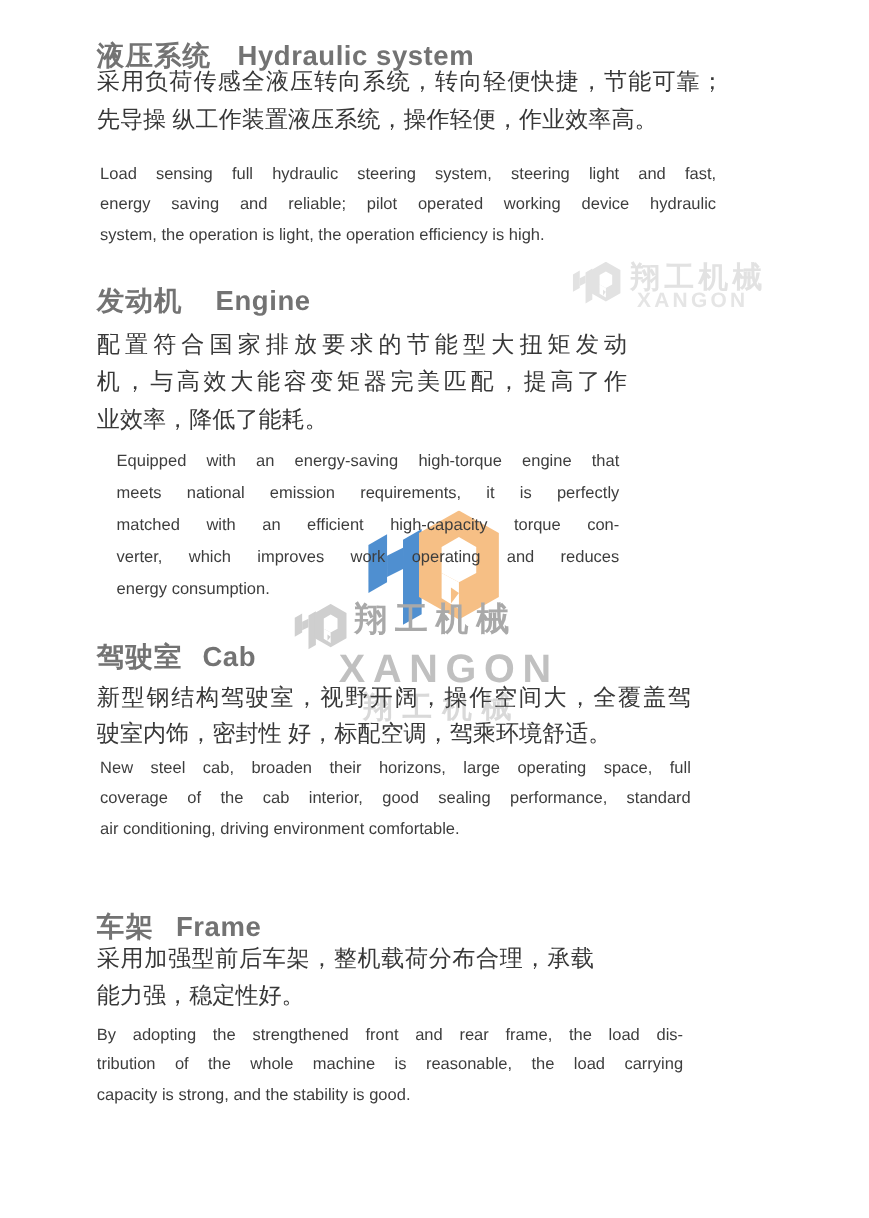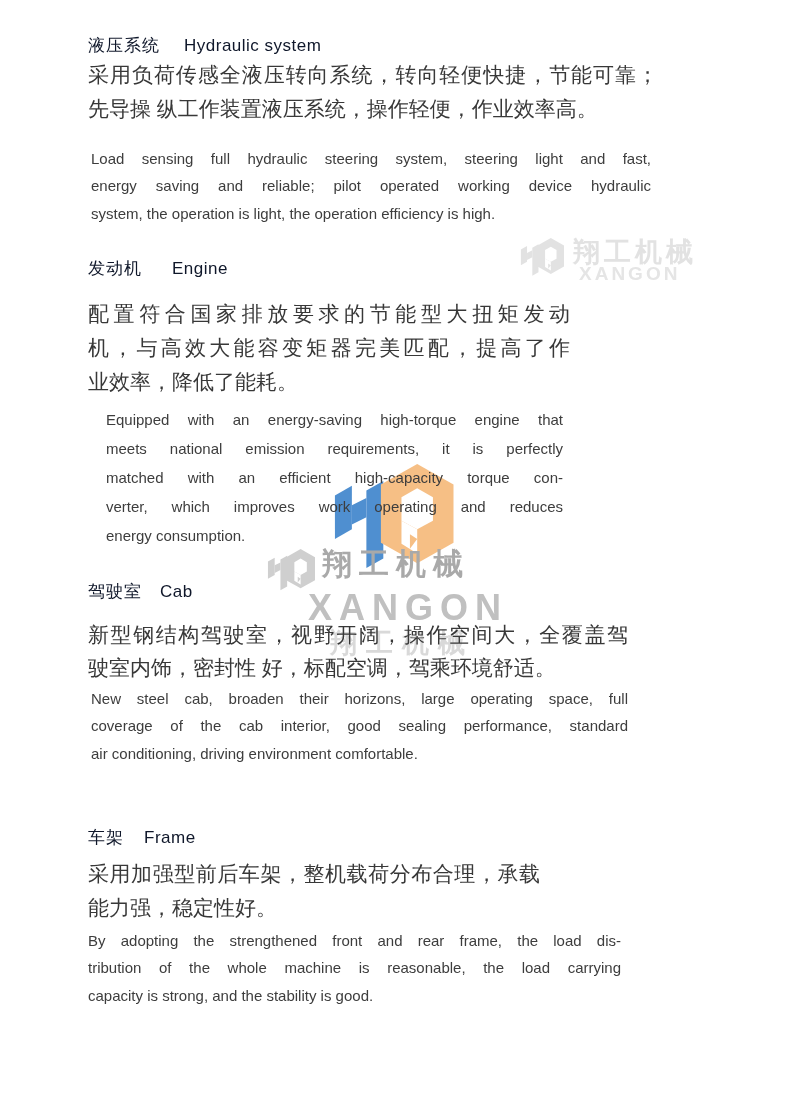"液压系统 Hydraulic system" .heading { color: #0f172a -> #737373; font-size: 17px -> 25px; font-weight: normal -> bold }
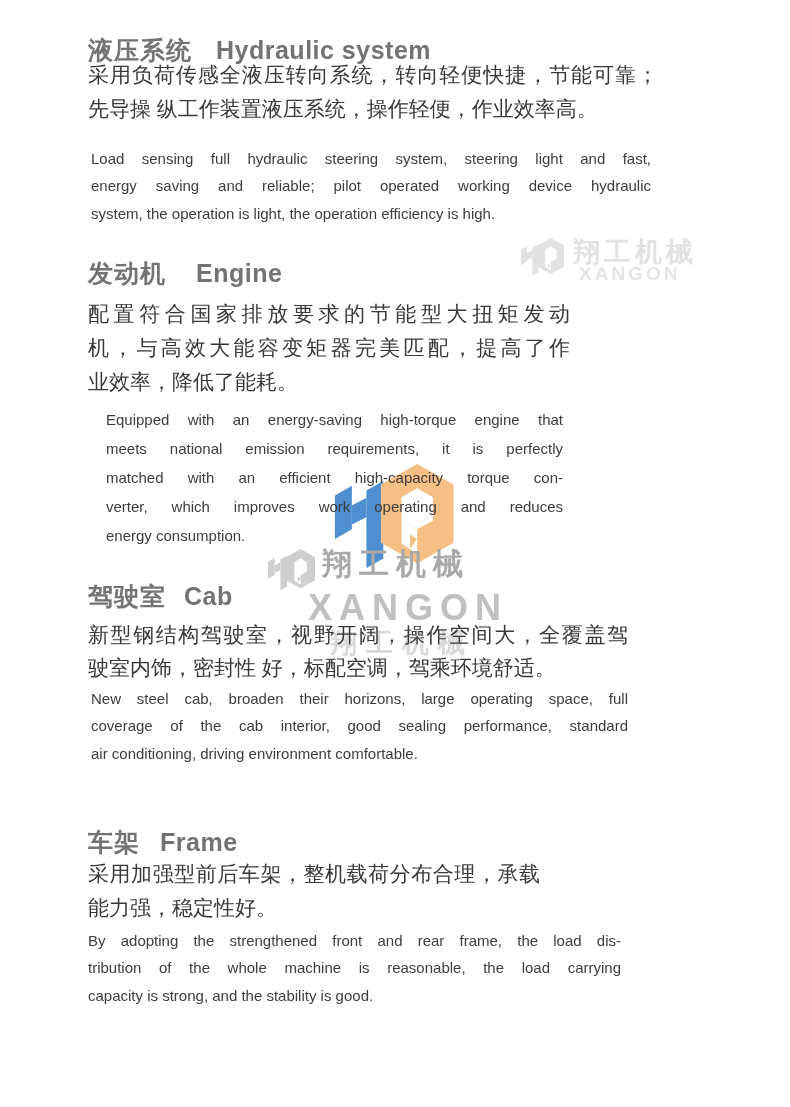"采用加强型前后车架，整机载荷分布合理，承载" #s4-cn { font-family: none -> Liberation Mono, monospace }
